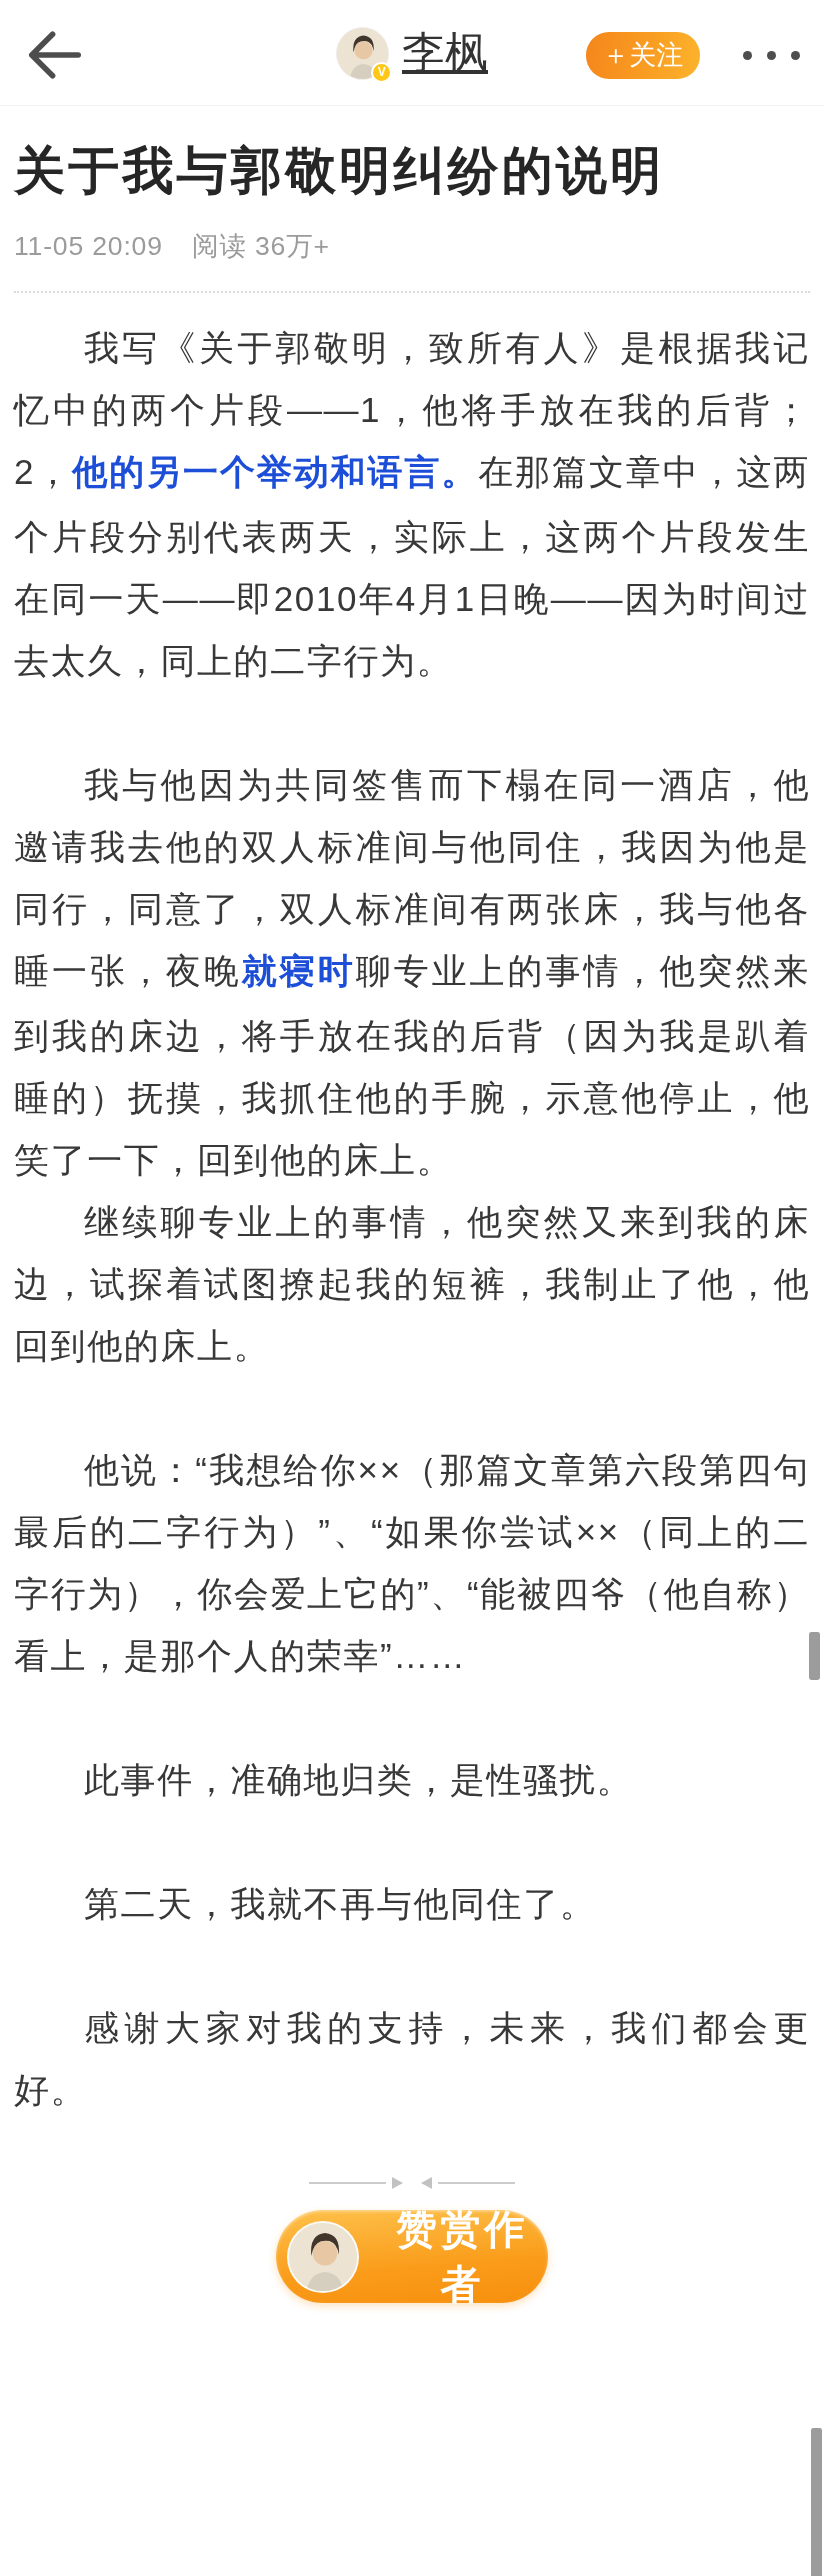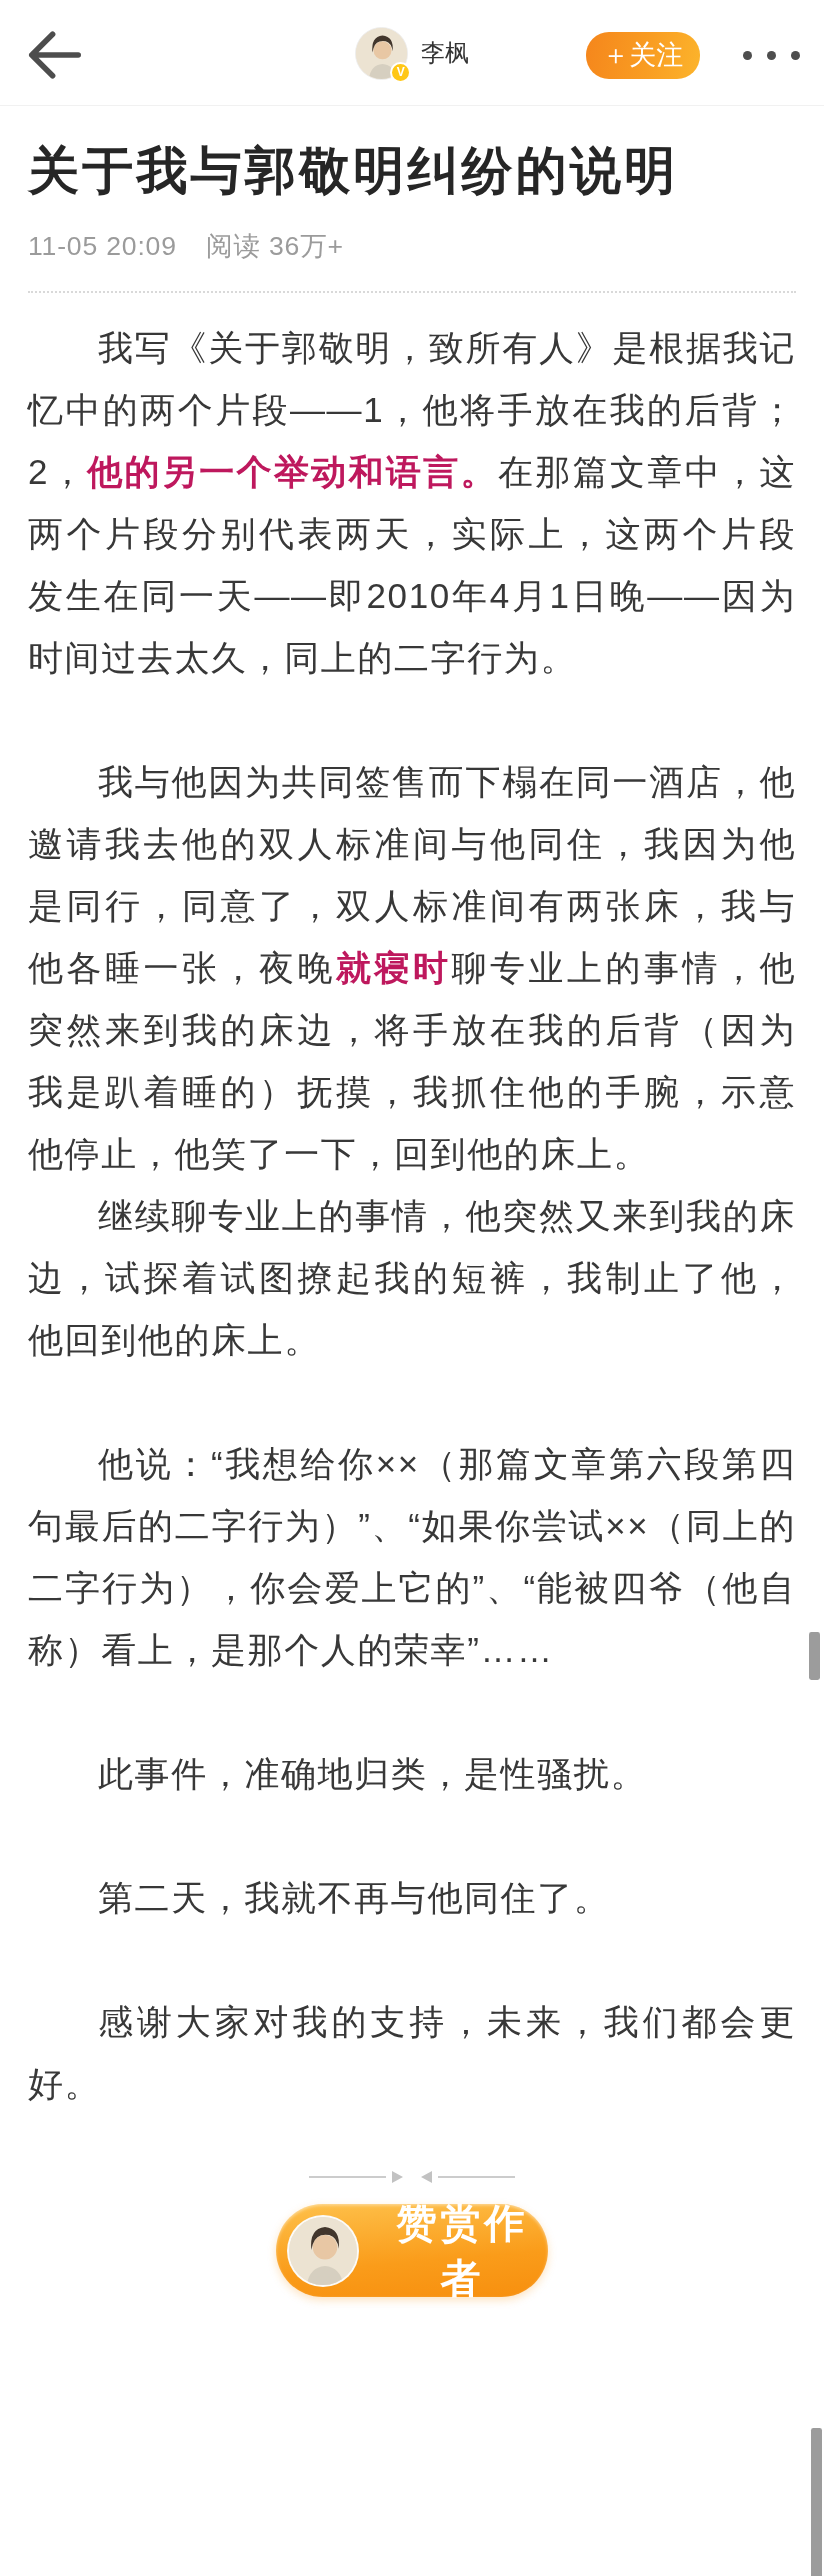"李枫" .username { font-size: 24px -> 43px; text-decoration: none -> underline }
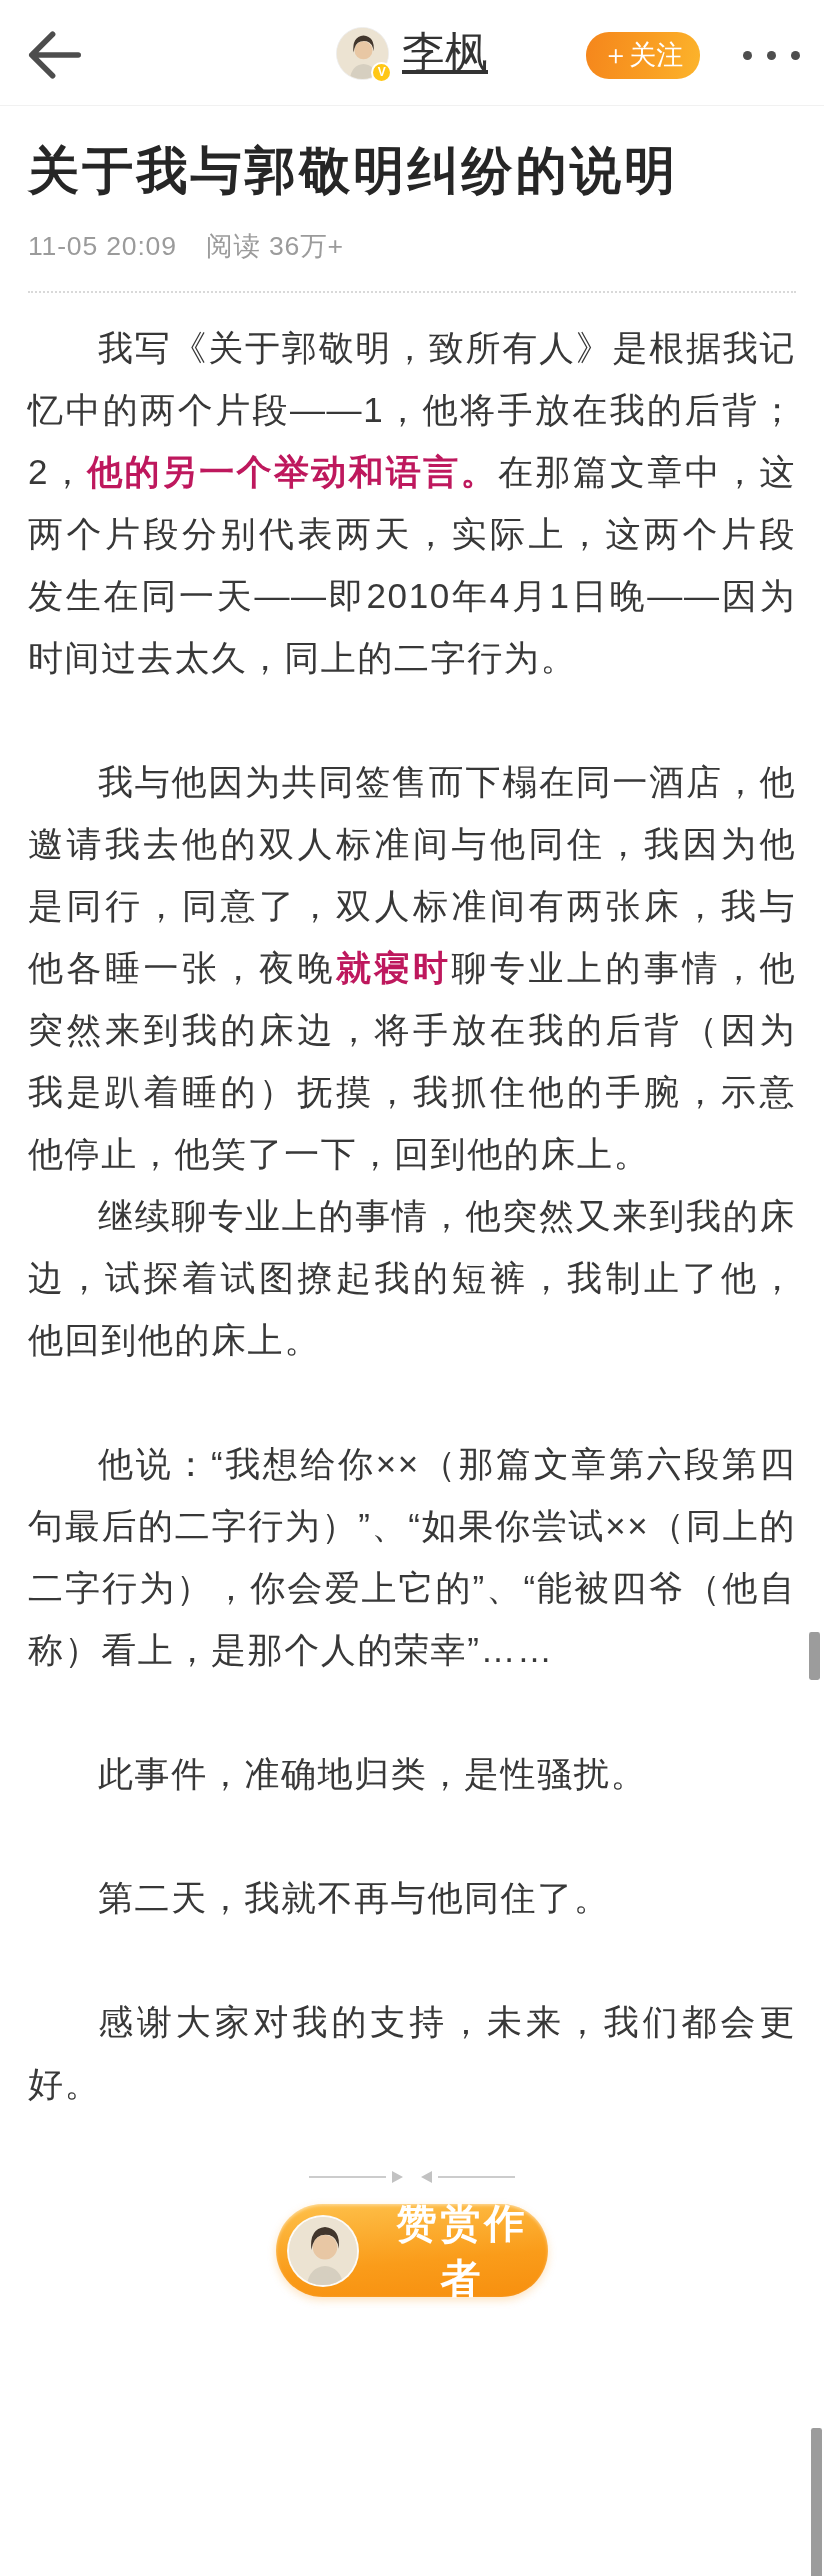"关于我与郭敬明纠纷的说明" .content { padding: 0 28px -> 0 14px }
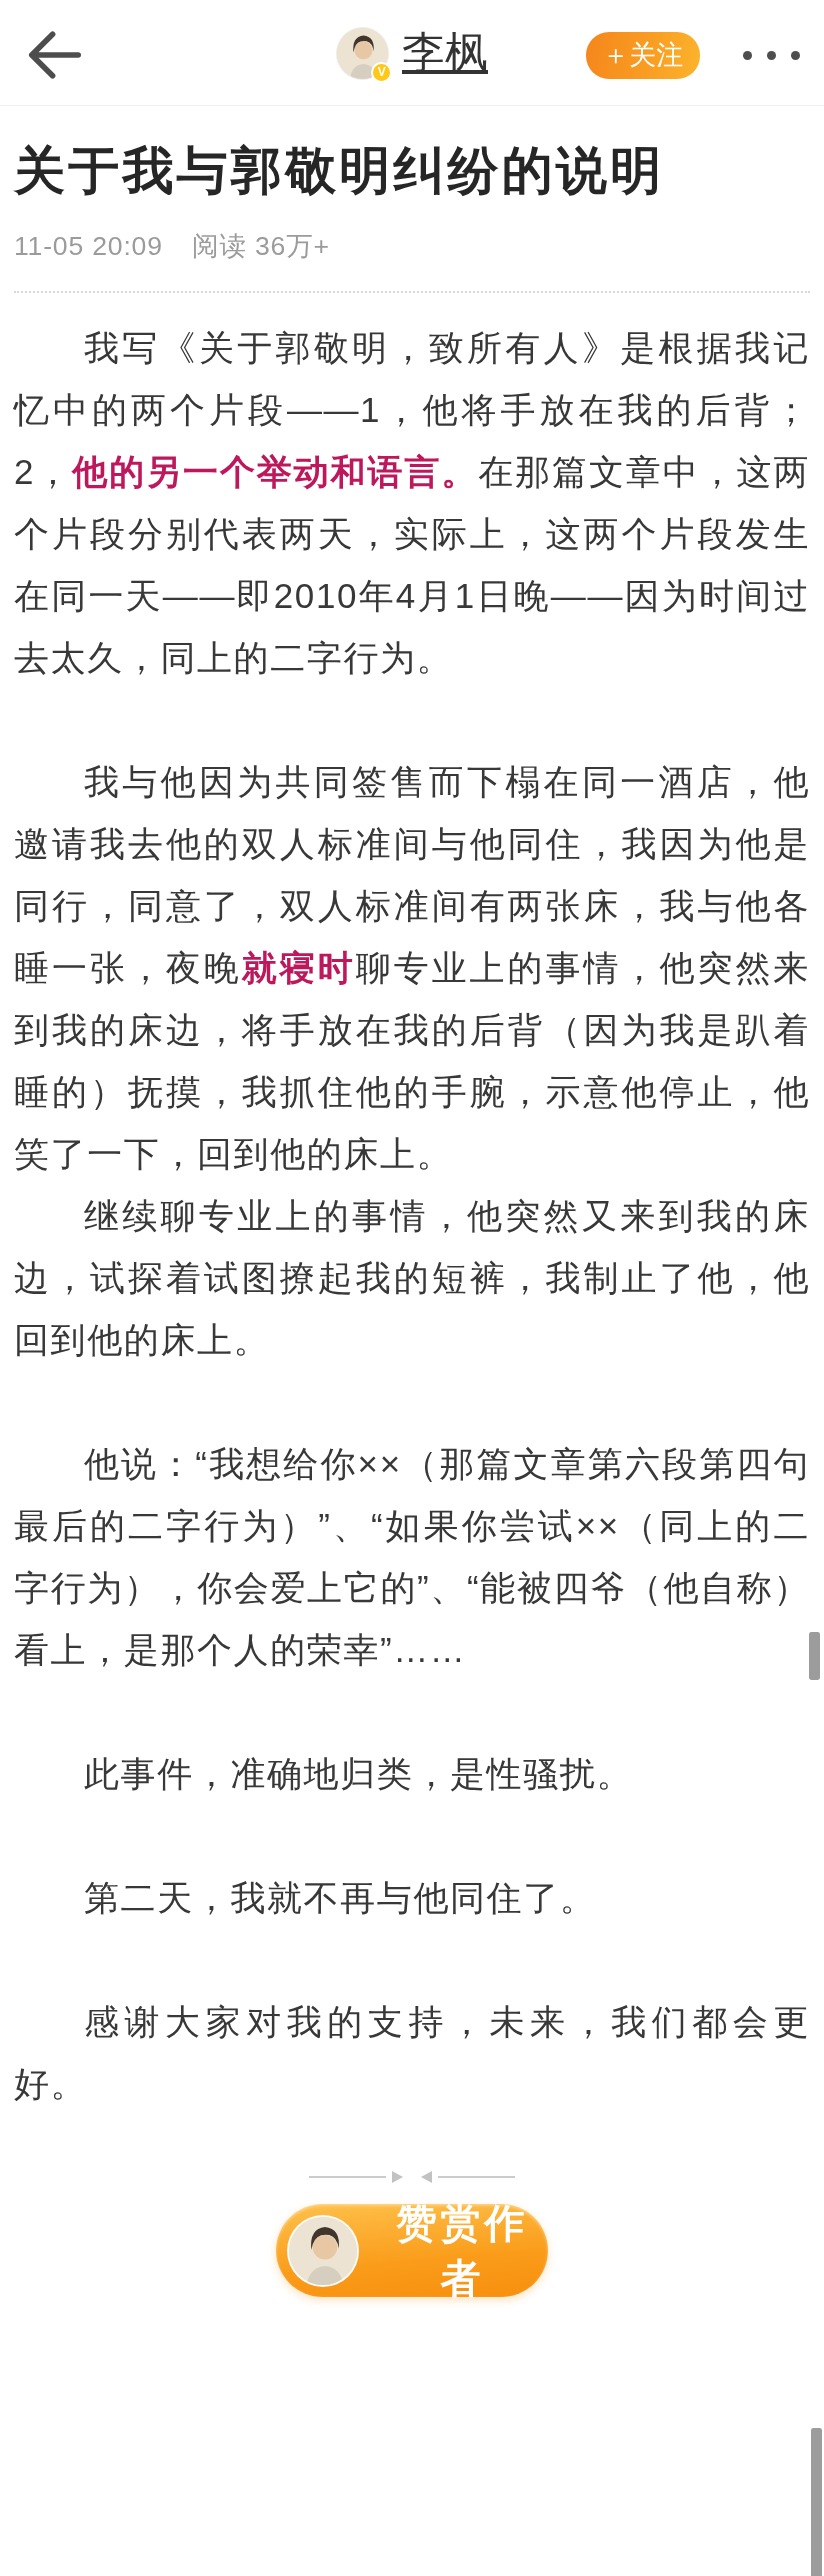"他的另一个举动和语言。" .article-body b { color: #be185d -> #1d4ed8; font-family: none -> Liberation Mono, monospace }
